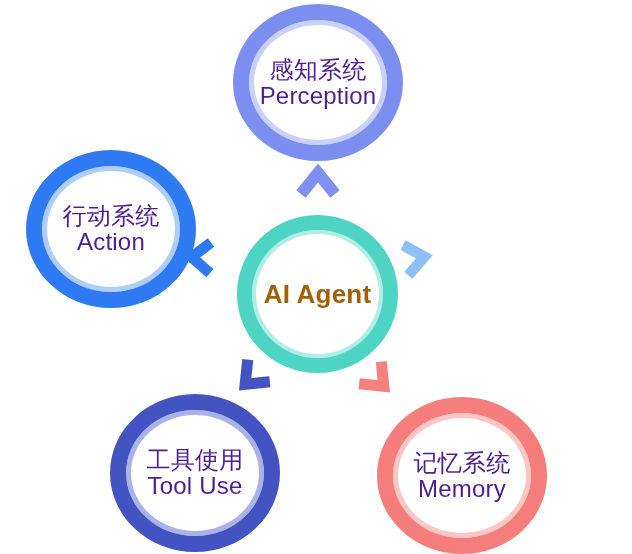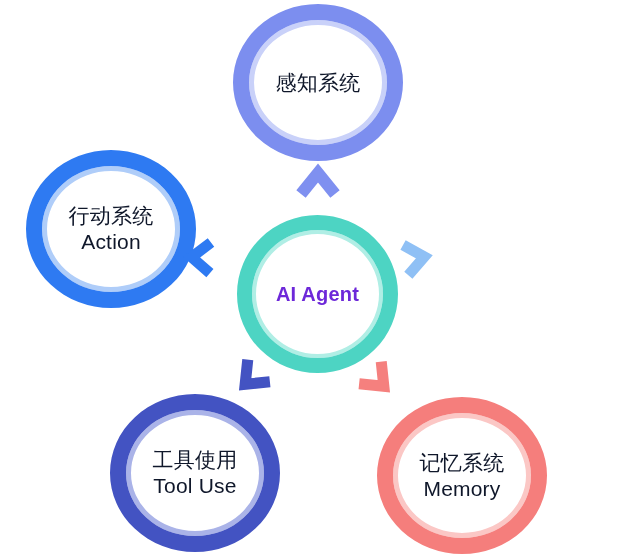"感知系统" .node .label { color: #0f172a -> #4c1d95; font-size: 21px -> 24px }
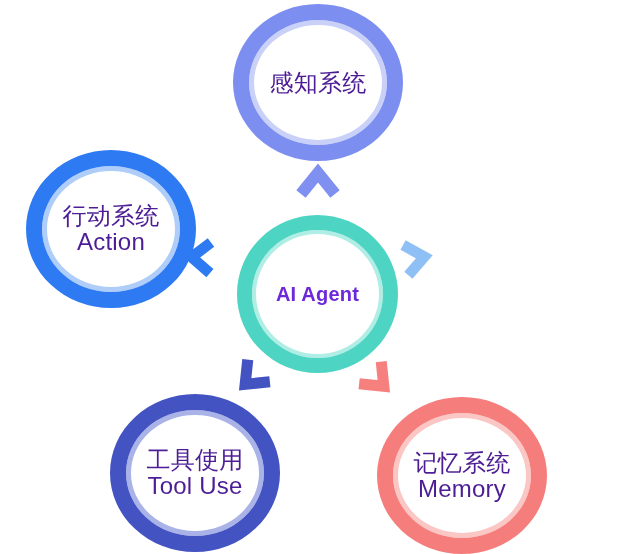"Perception" div { html: none -> <div>Perception</div> }
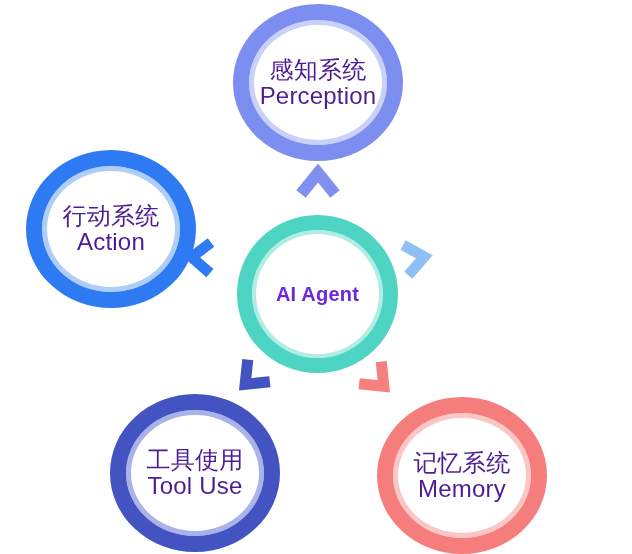"AI Agent" .node-center .label { color: #6d28d9 -> #a16207; font-size: 20px -> 26px }
